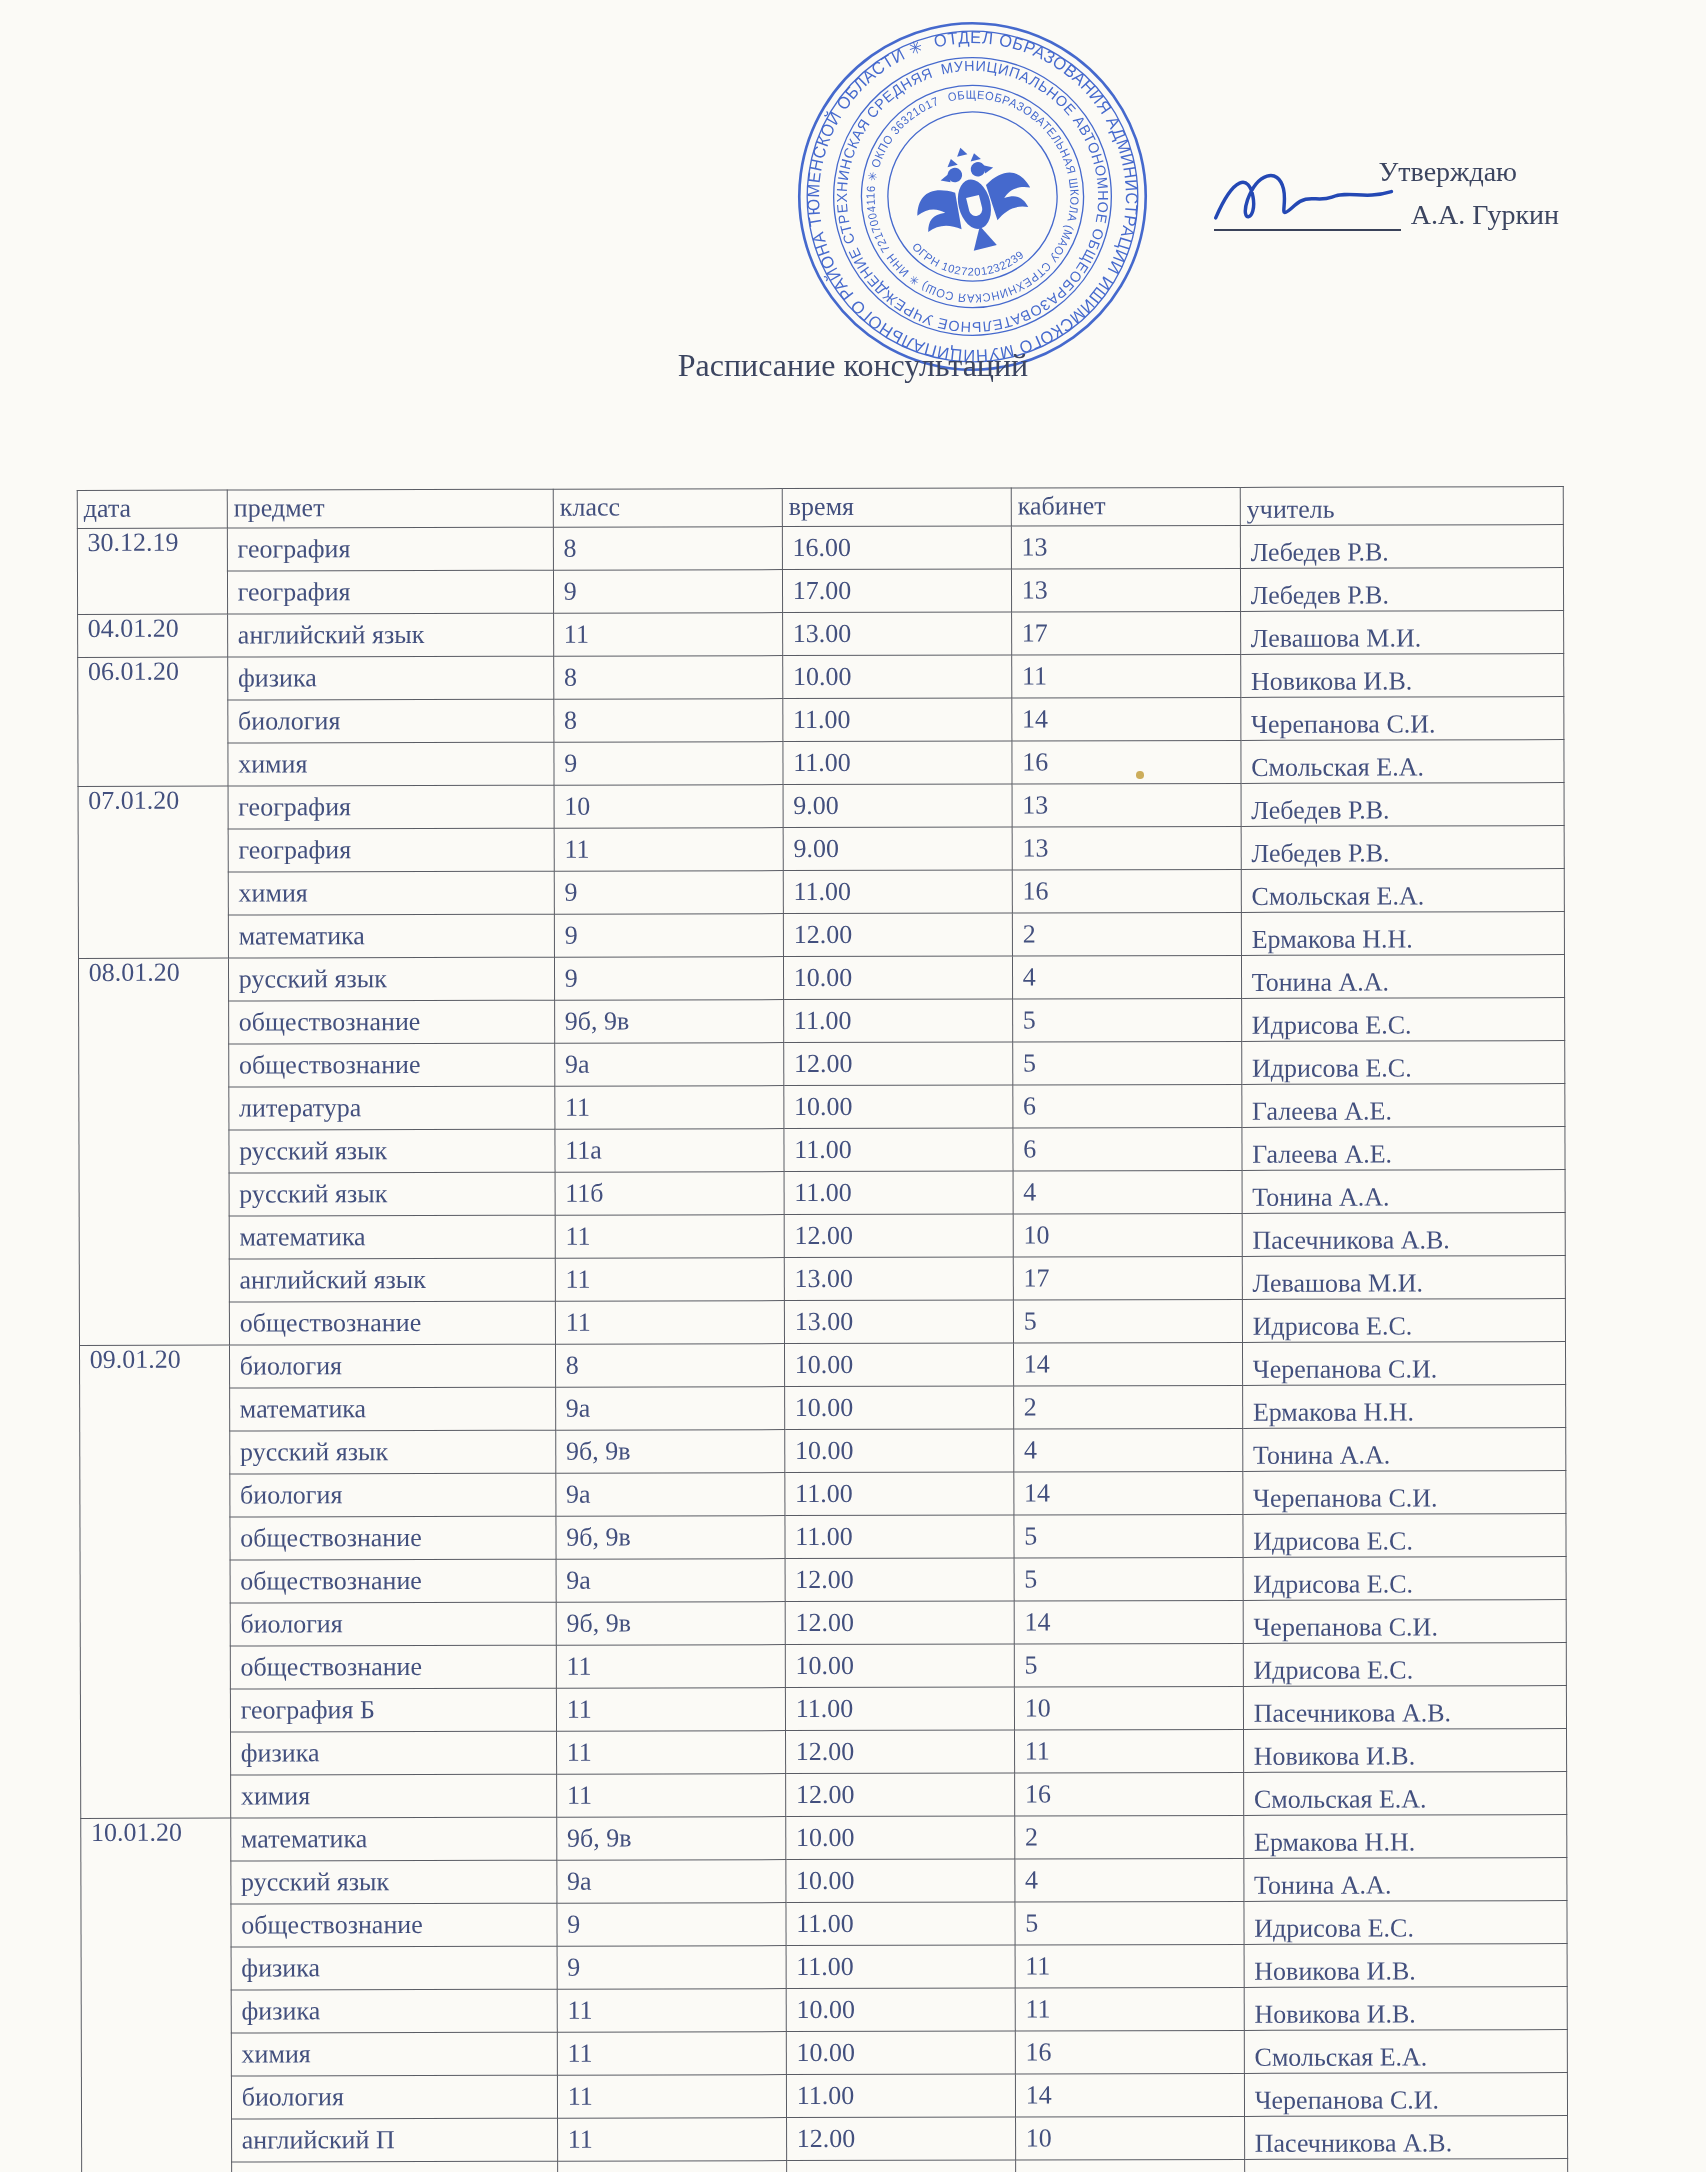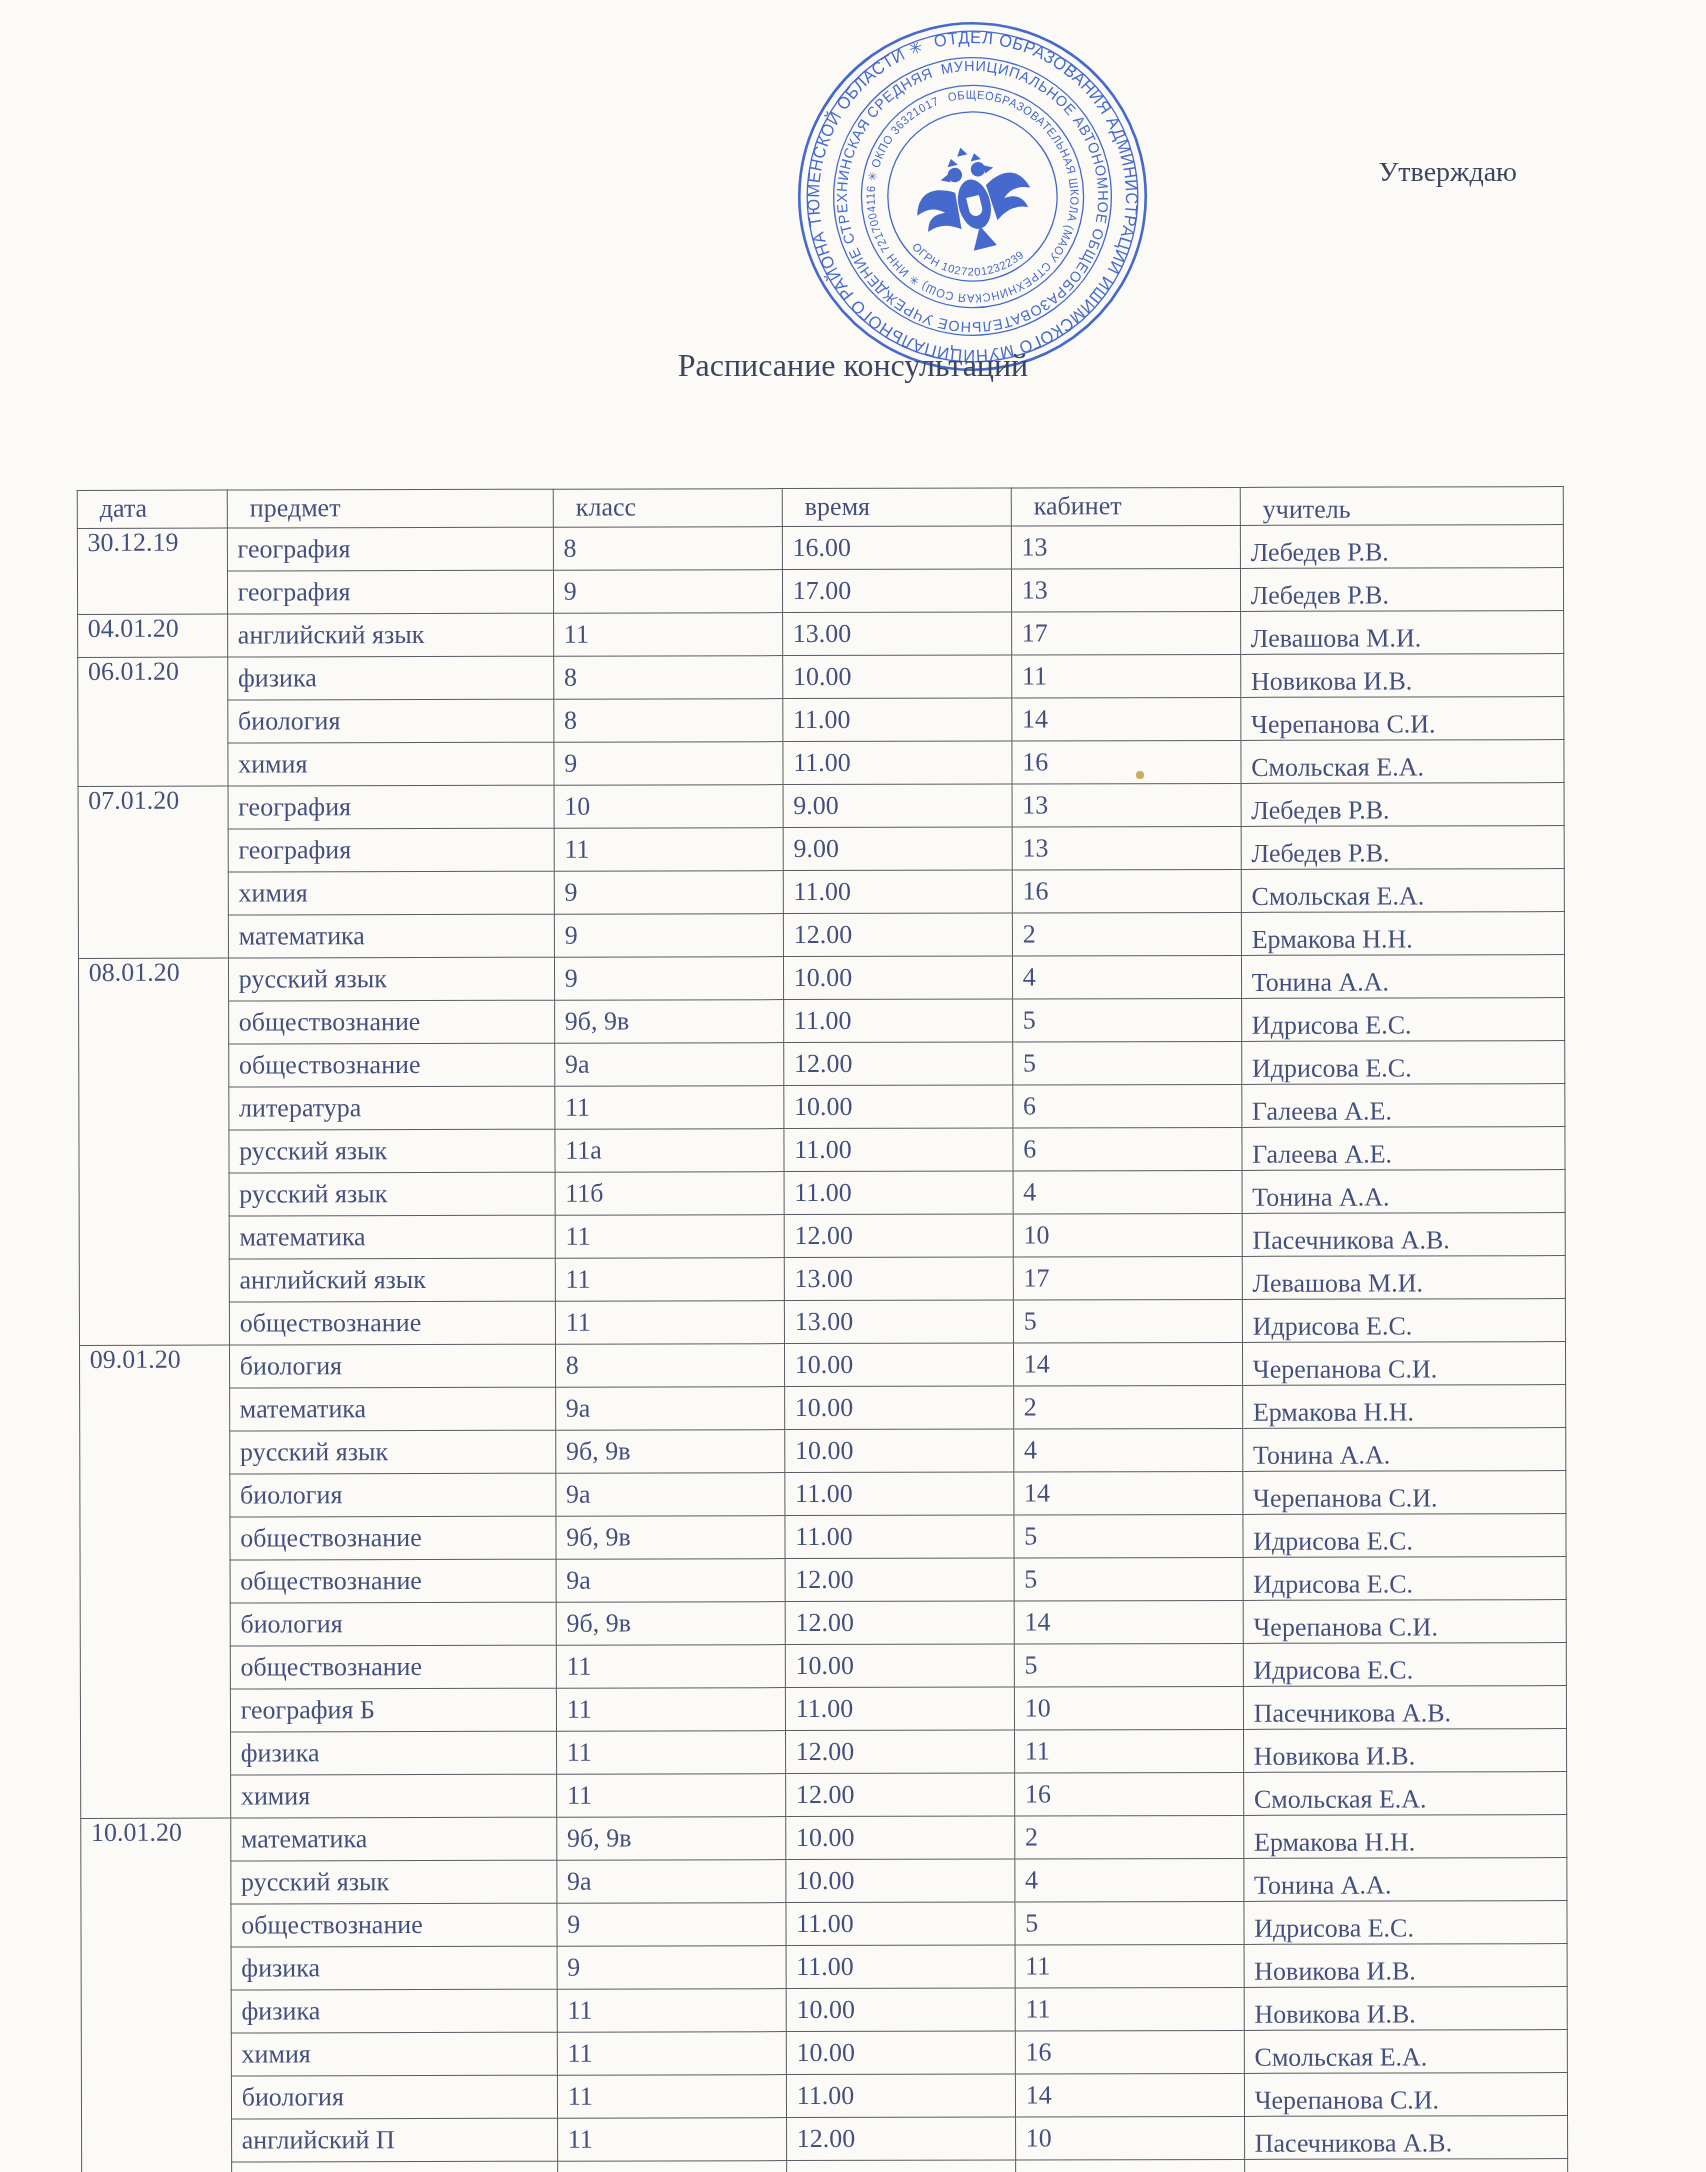"А.А. Гуркин" div.sig-row { html: none -> <div> <span> <svg> <path></path> </svg> </span> <span>А.А. Гуркин</span> </div> }
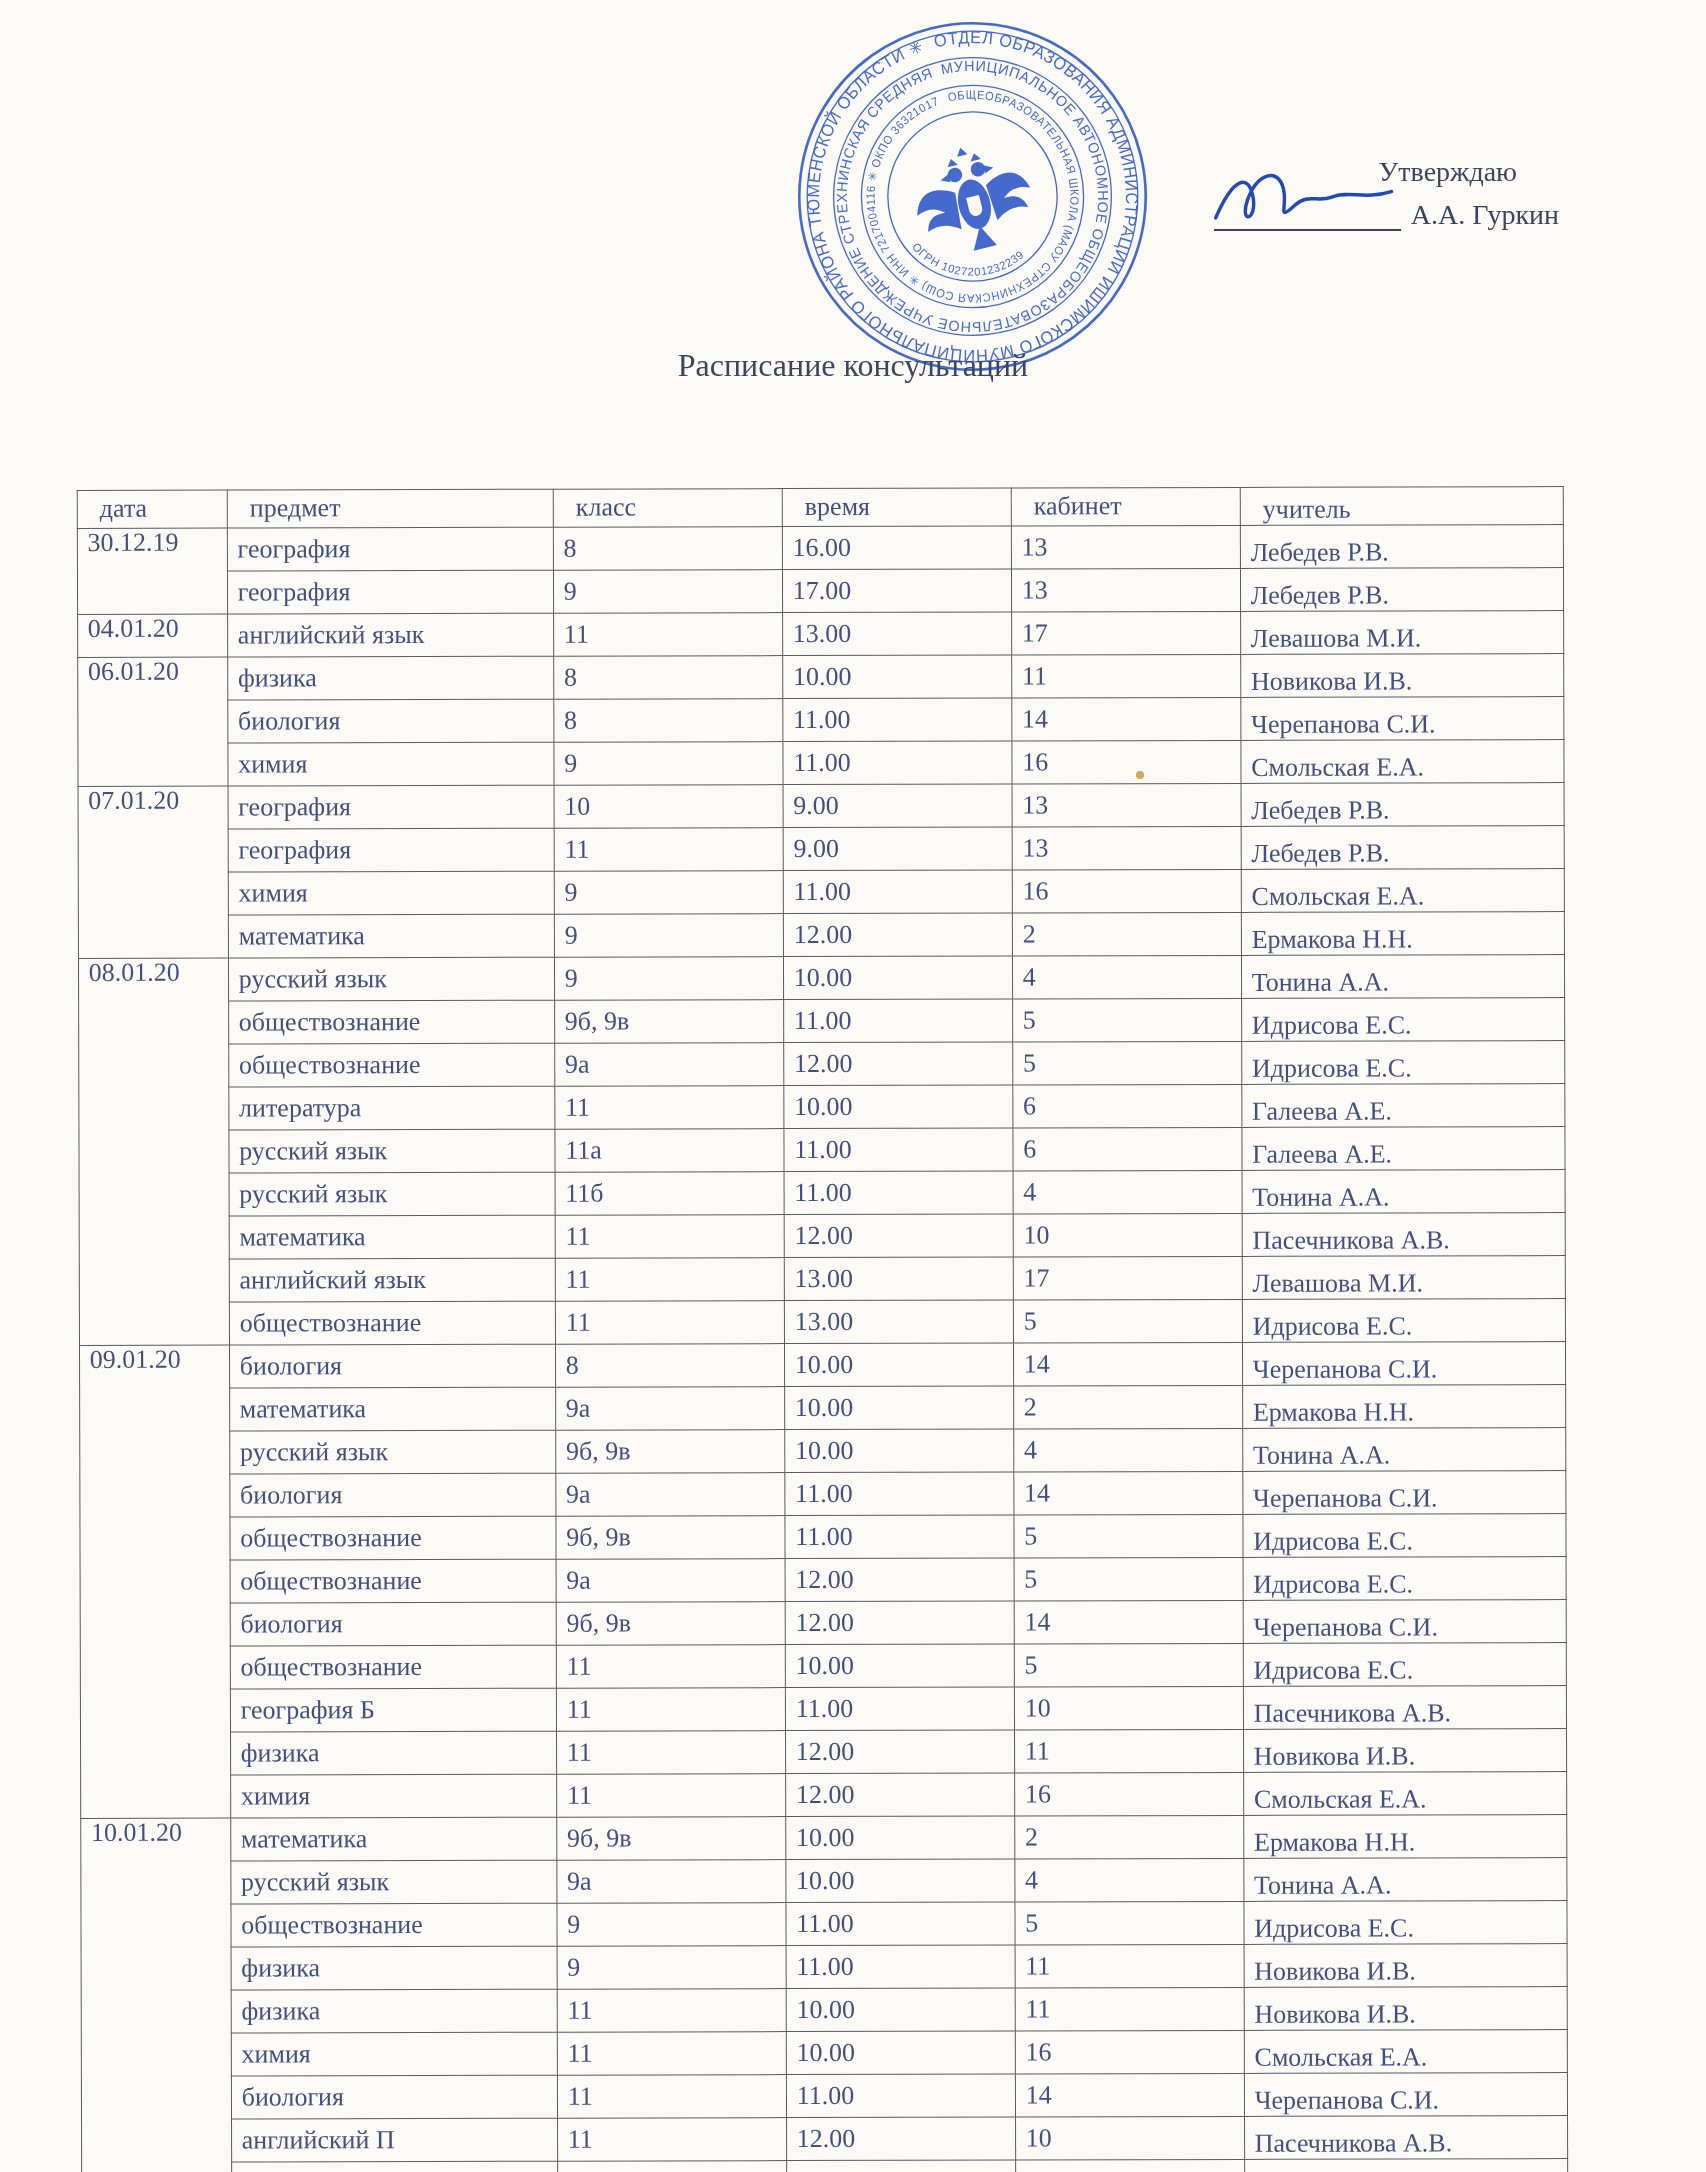"дата" table.schedule th { padding-left: 22px -> 6px }
